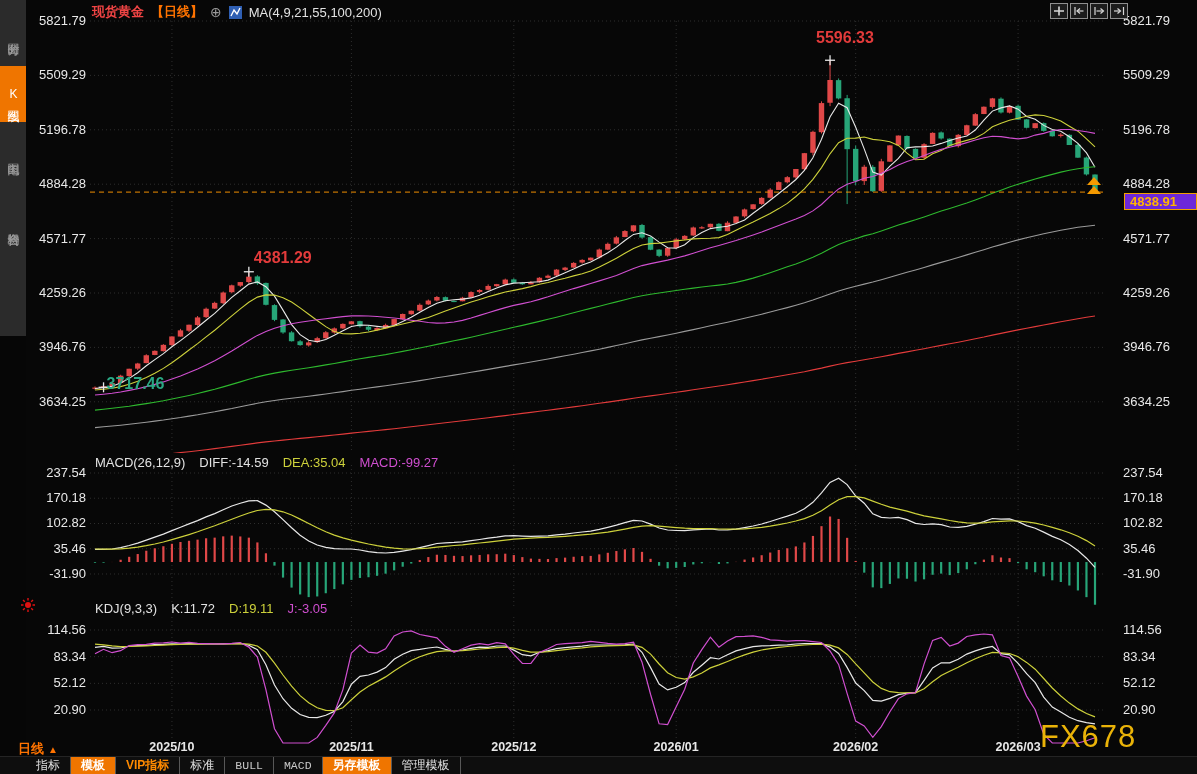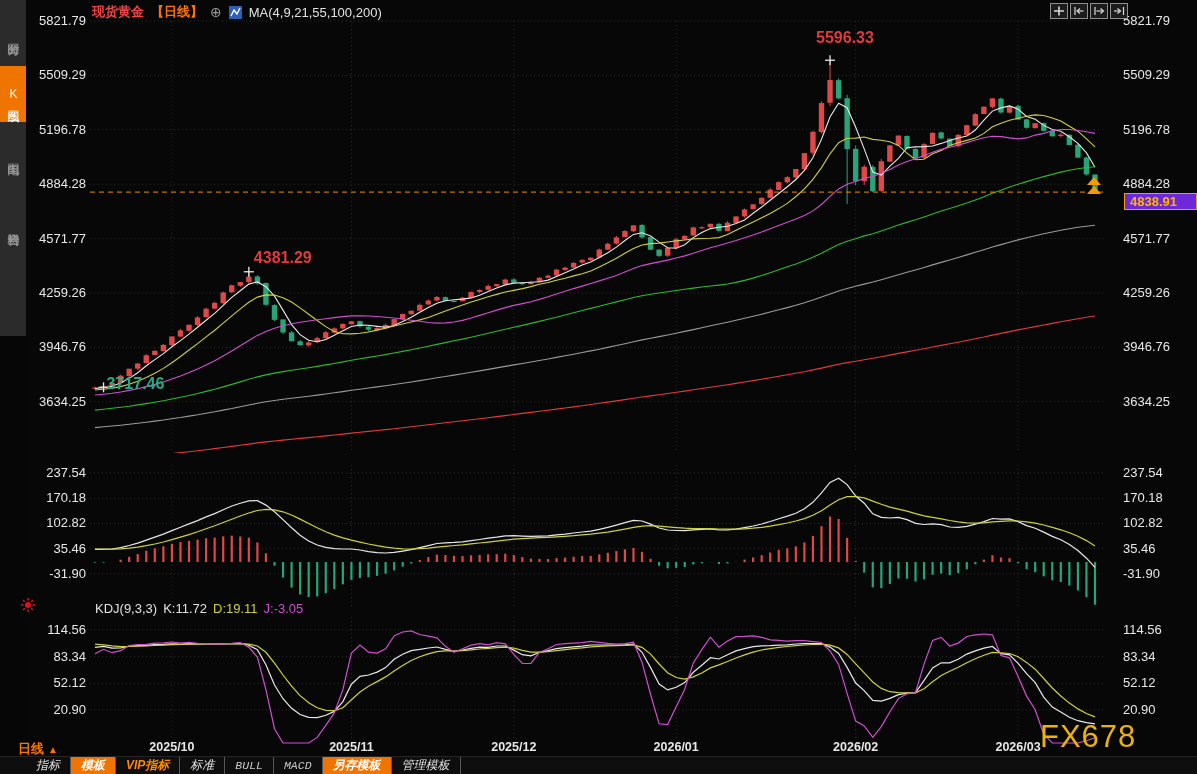"MACD(26,12,9)" div { html: none -> <div> <span>MACD(26,12,9)</span> <span>DIFF:-14.59</span> <span>DEA:35.04</span> <span>MACD:-99.27</span> </div> }
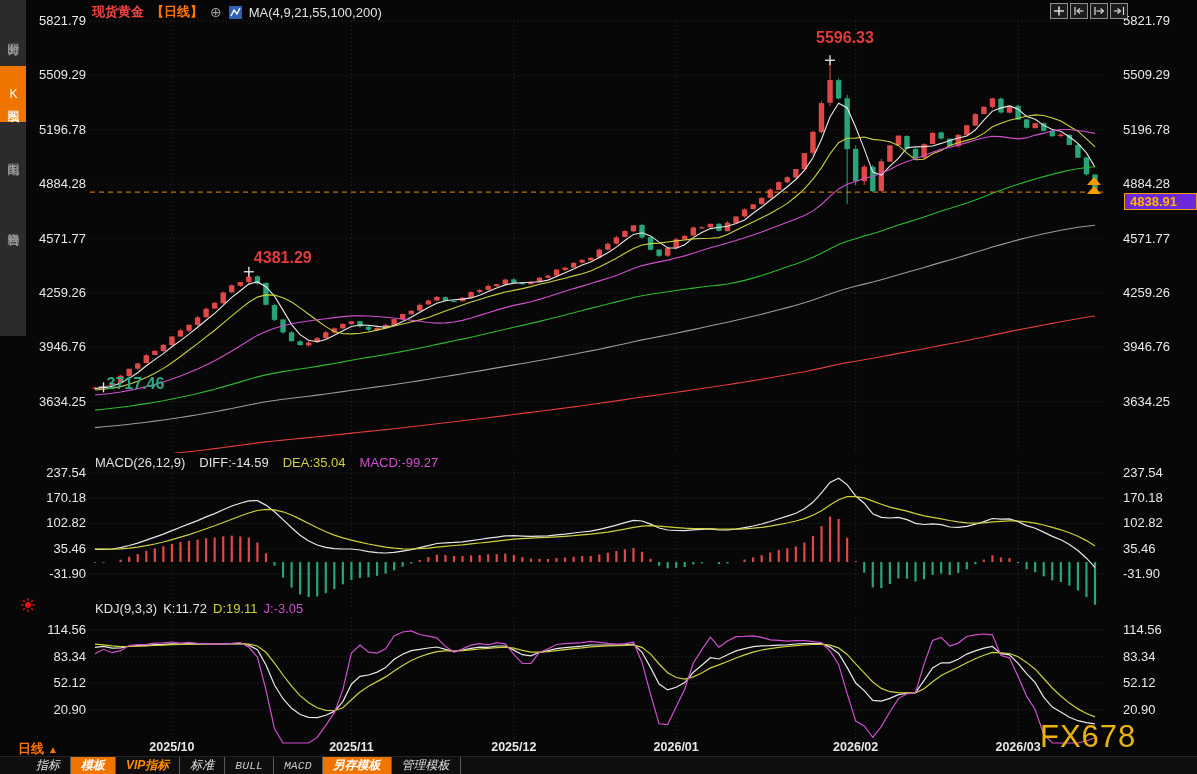"KDJ(9,3,3)" #kdj-header { gap: 6px -> 14px }
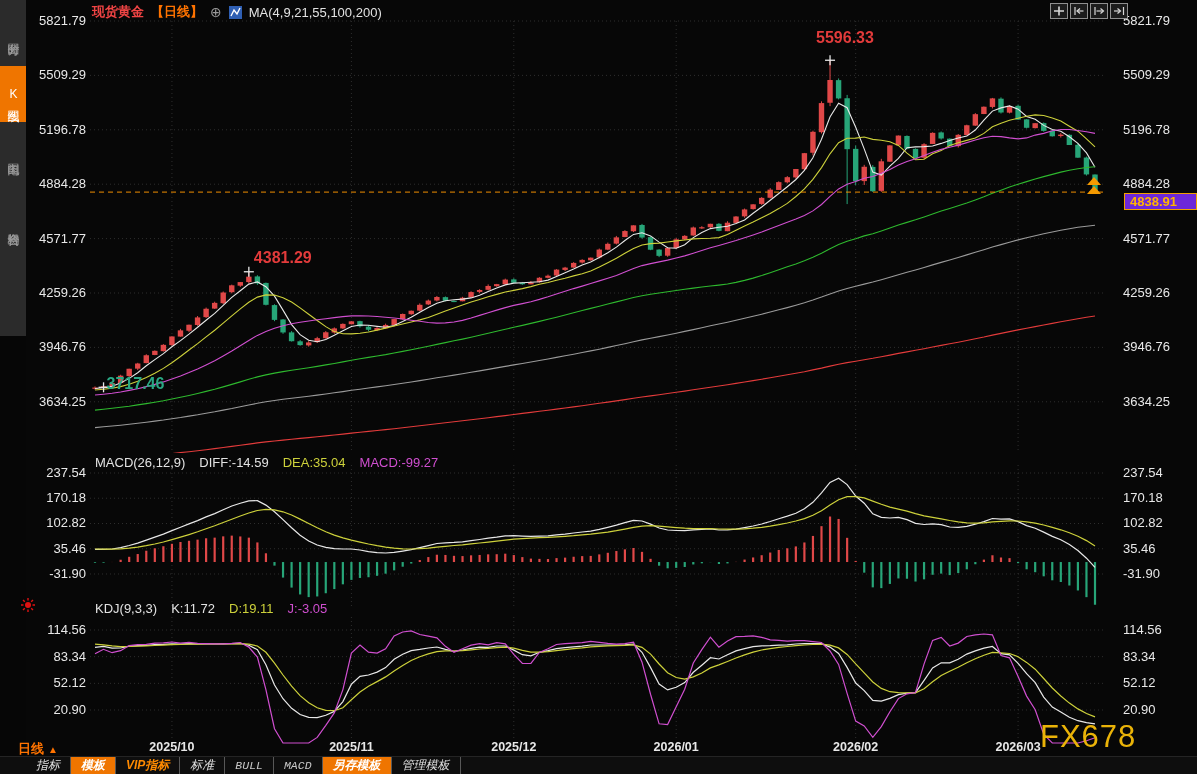"指标" #toolbar { font-style: italic -> none }
